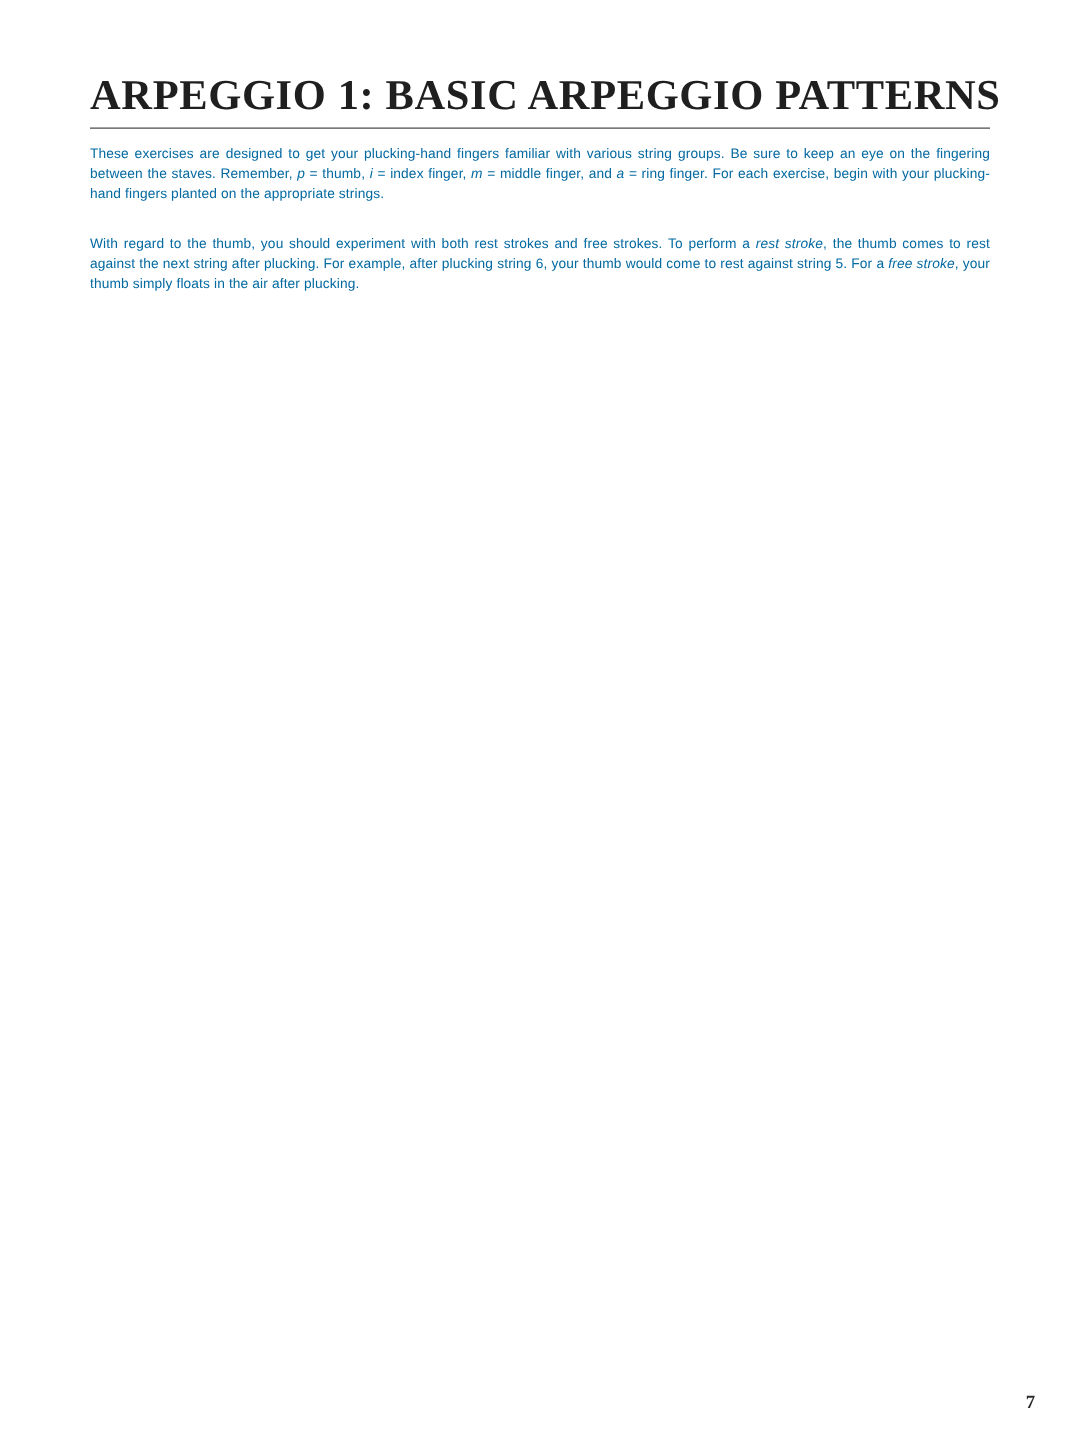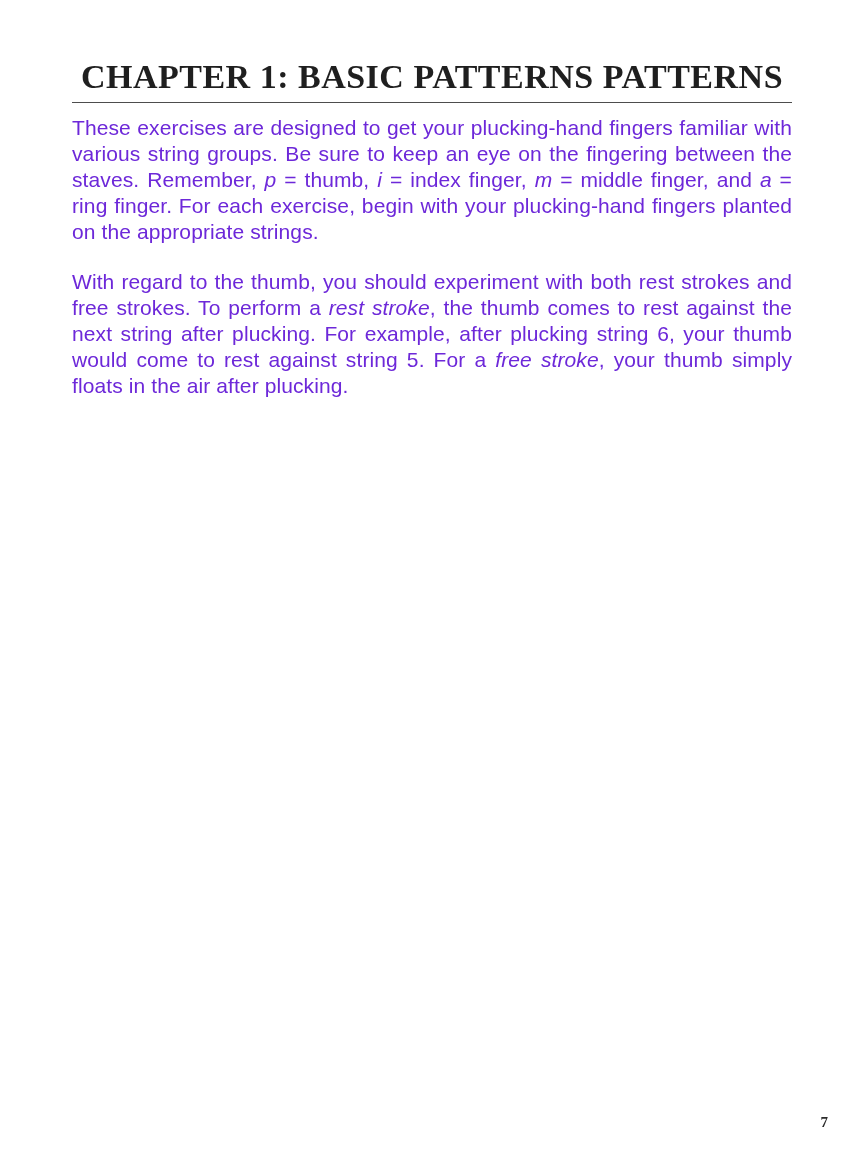"CHAPTER 1: BASIC PATTERNS PATTERNS" h1.chapter-title { text: CHAPTER 1: BASIC PATTERNS -> ARPEGGIO 1: BASIC ARPEGGIO }
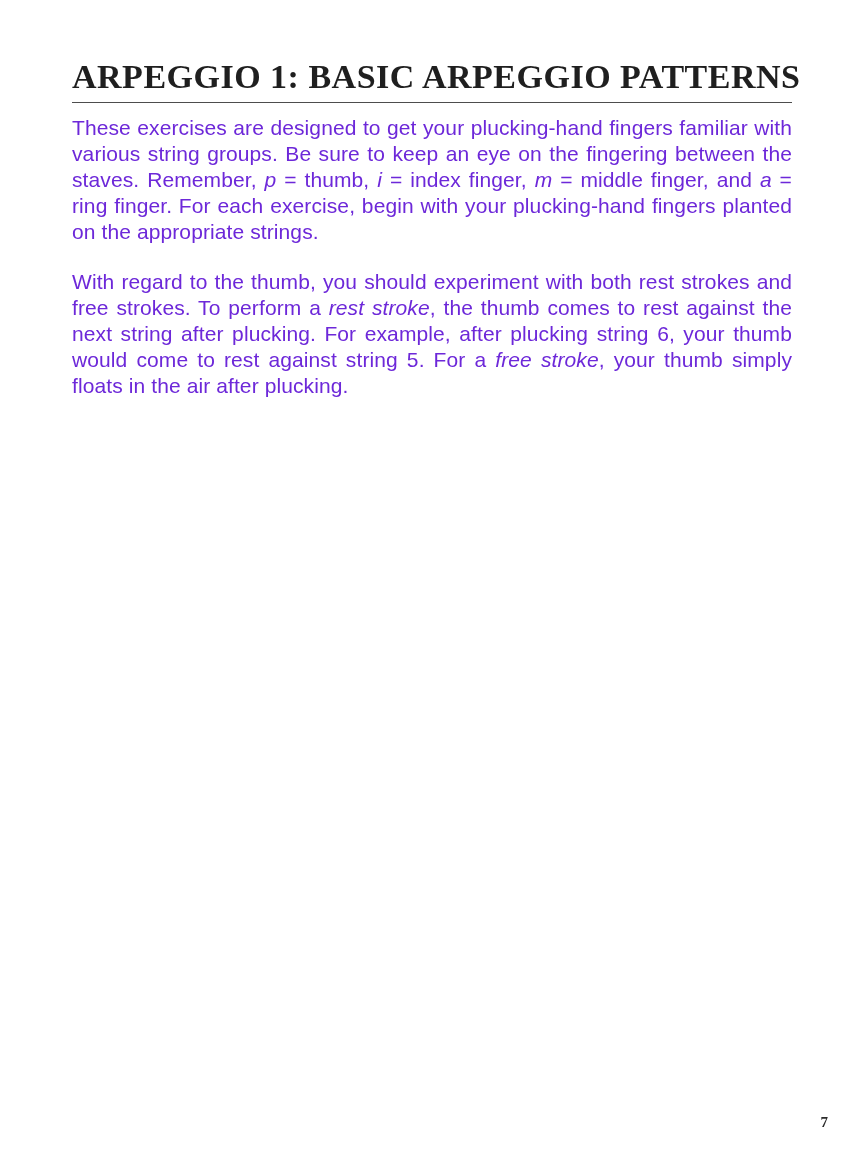"These exercises are designed to" .body-text p { color: #6d28d9 -> #0369a1; font-size: 21px -> 11px; line-height: 26px -> 16px }
